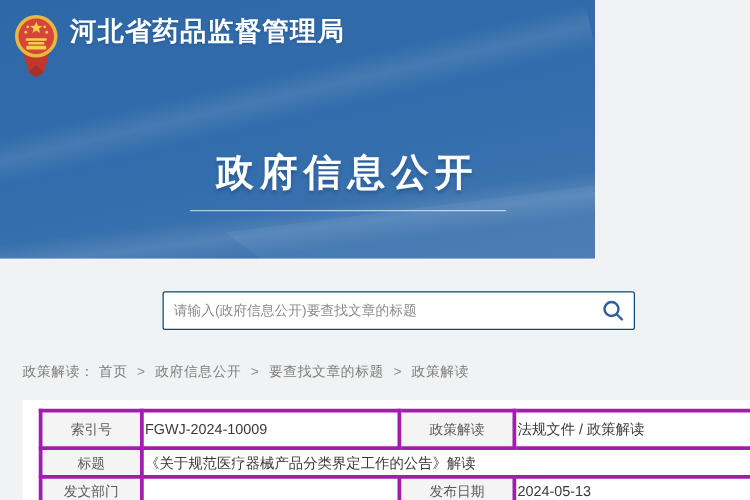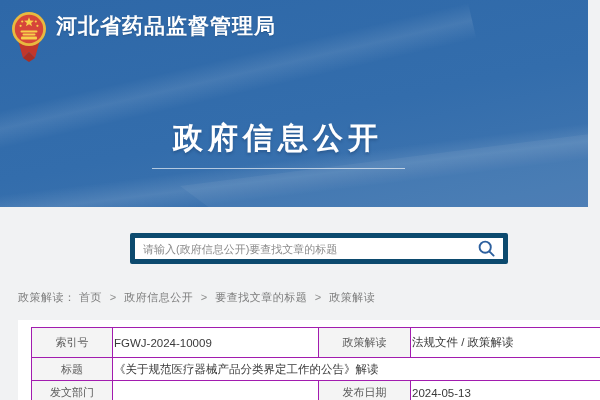"河北省药品监督管理局" .banner { width: 588px -> 476px }
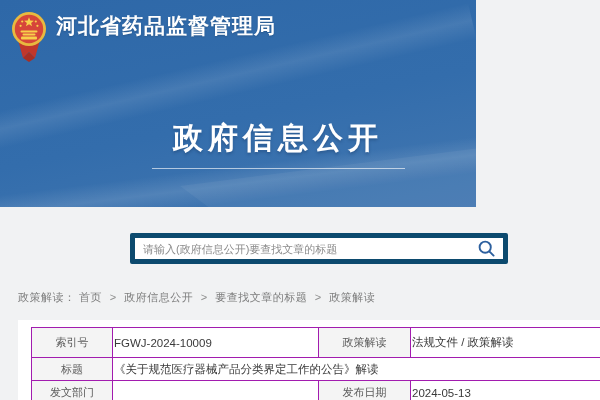"请输入(政府信息公开)要查找文章的标题" .search-box { border: 5px solid #0c4a6e -> 1px solid #0c4a6e }
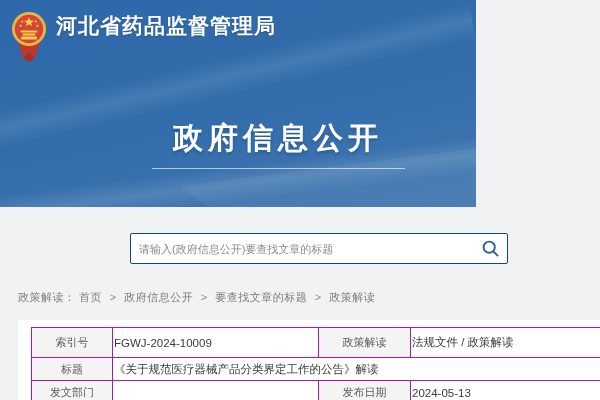"索引号" .info-table td { border: 1px solid #a21caf -> 3px solid #a21caf }
